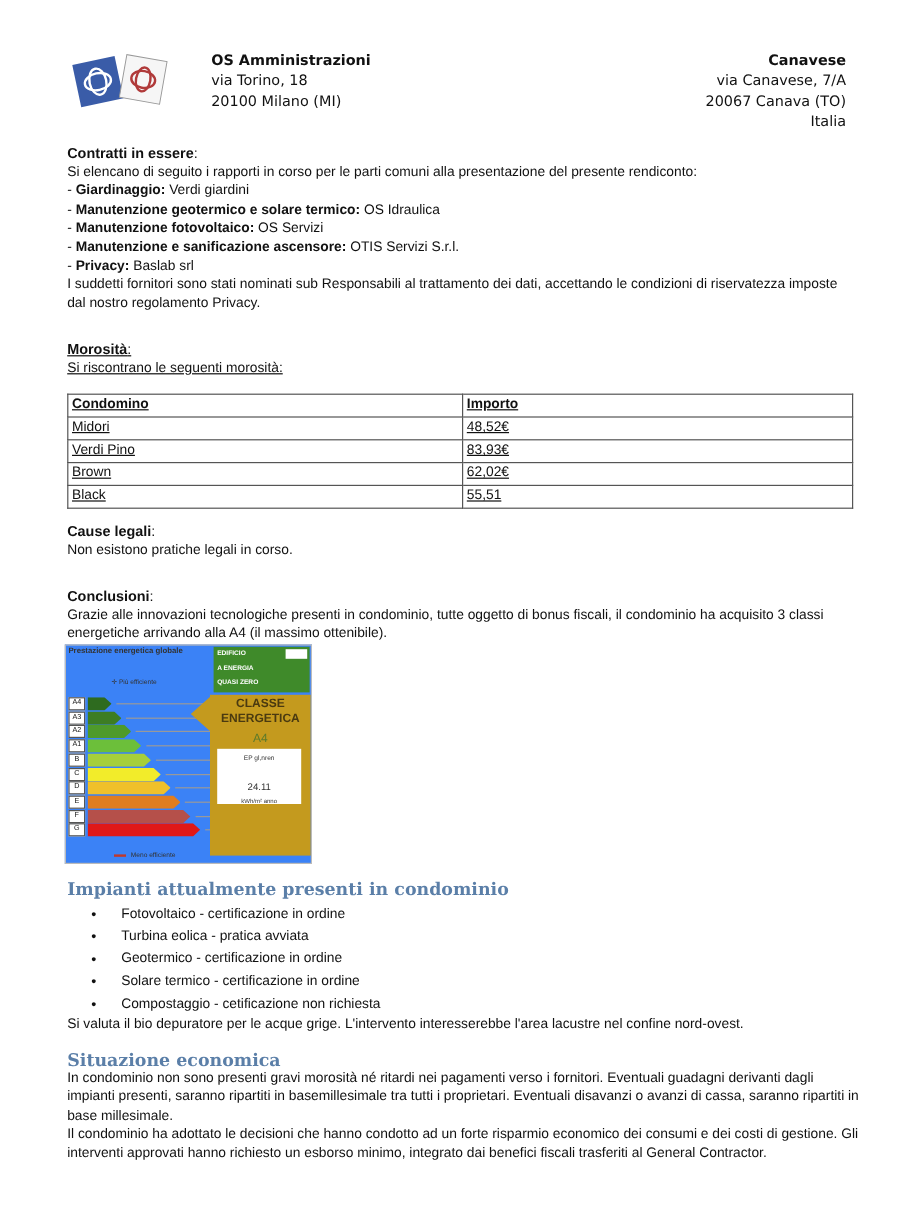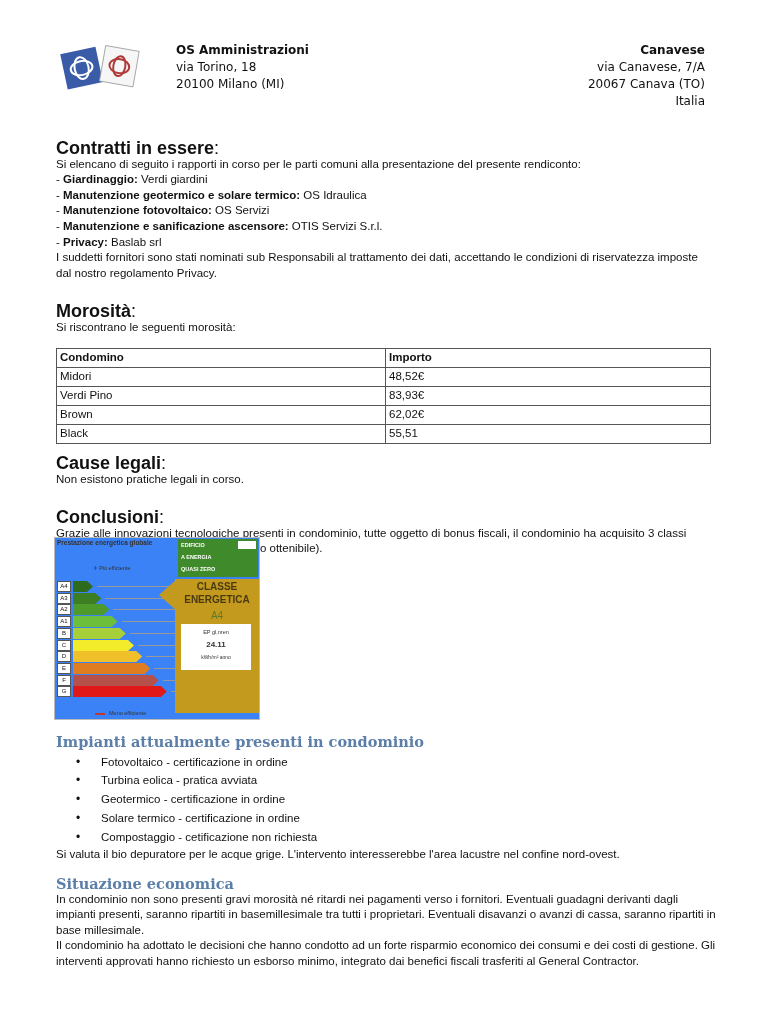"Contratti in essere:" .h { font-size: 18px -> 12px; margin-top: 20px -> none }
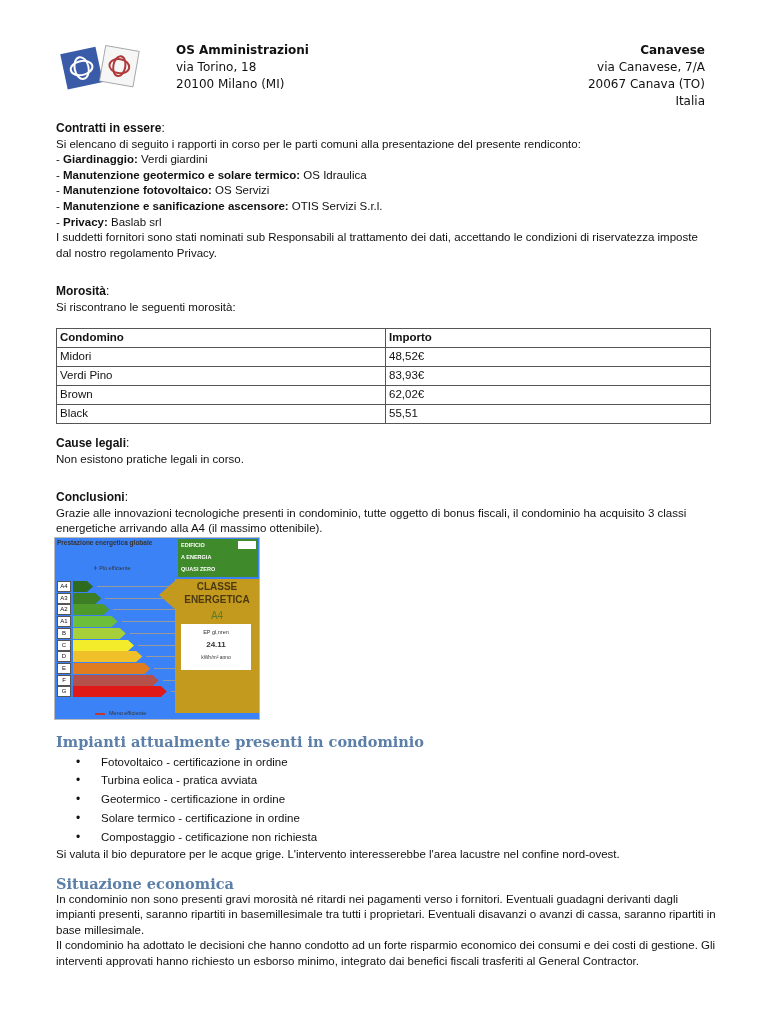"Morosità:" div.sect { text-decoration: none -> underline }
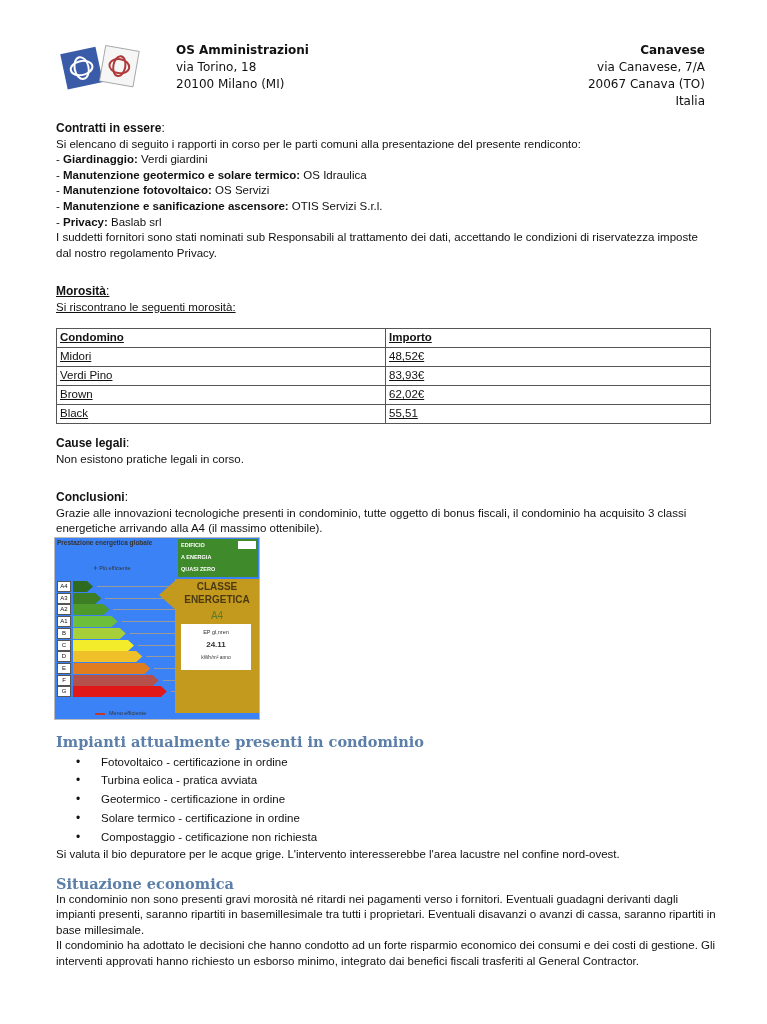"24.11" .gold-box .inner .val { font-weight: bold -> normal; margin-top: 5px -> 16px }
